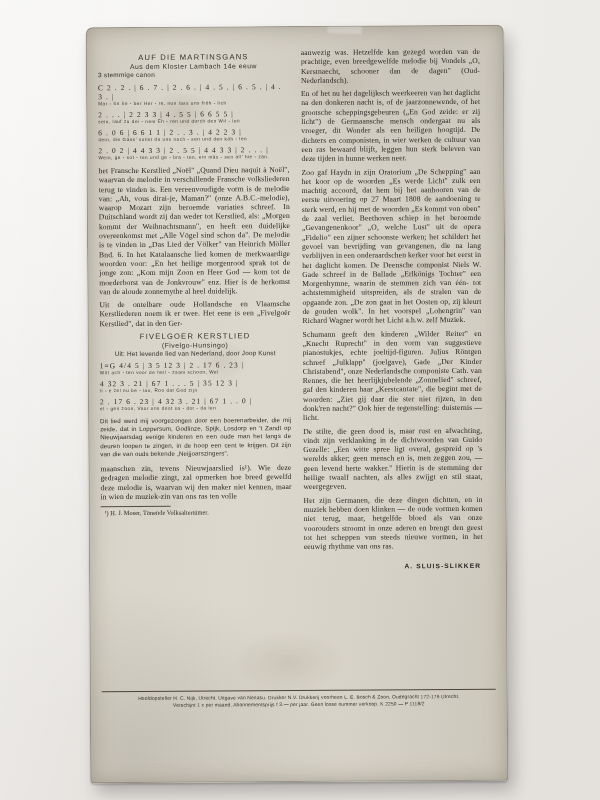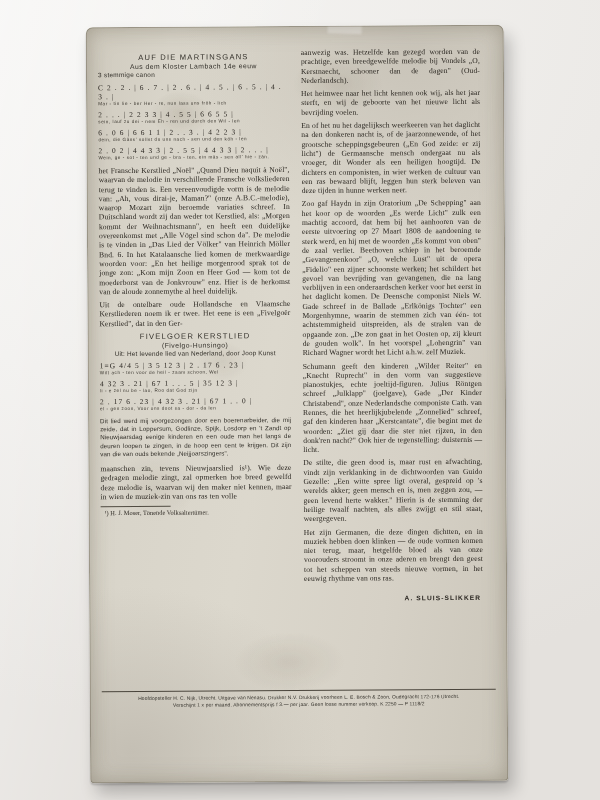"Het heimwee naar het licht" p.body { html: <p>Het heimwee naar het licht kennen ook wij, als het jaar sterft, en wij de geboorte van het nieuwe licht als bevrijding voelen.</p> -> none }
